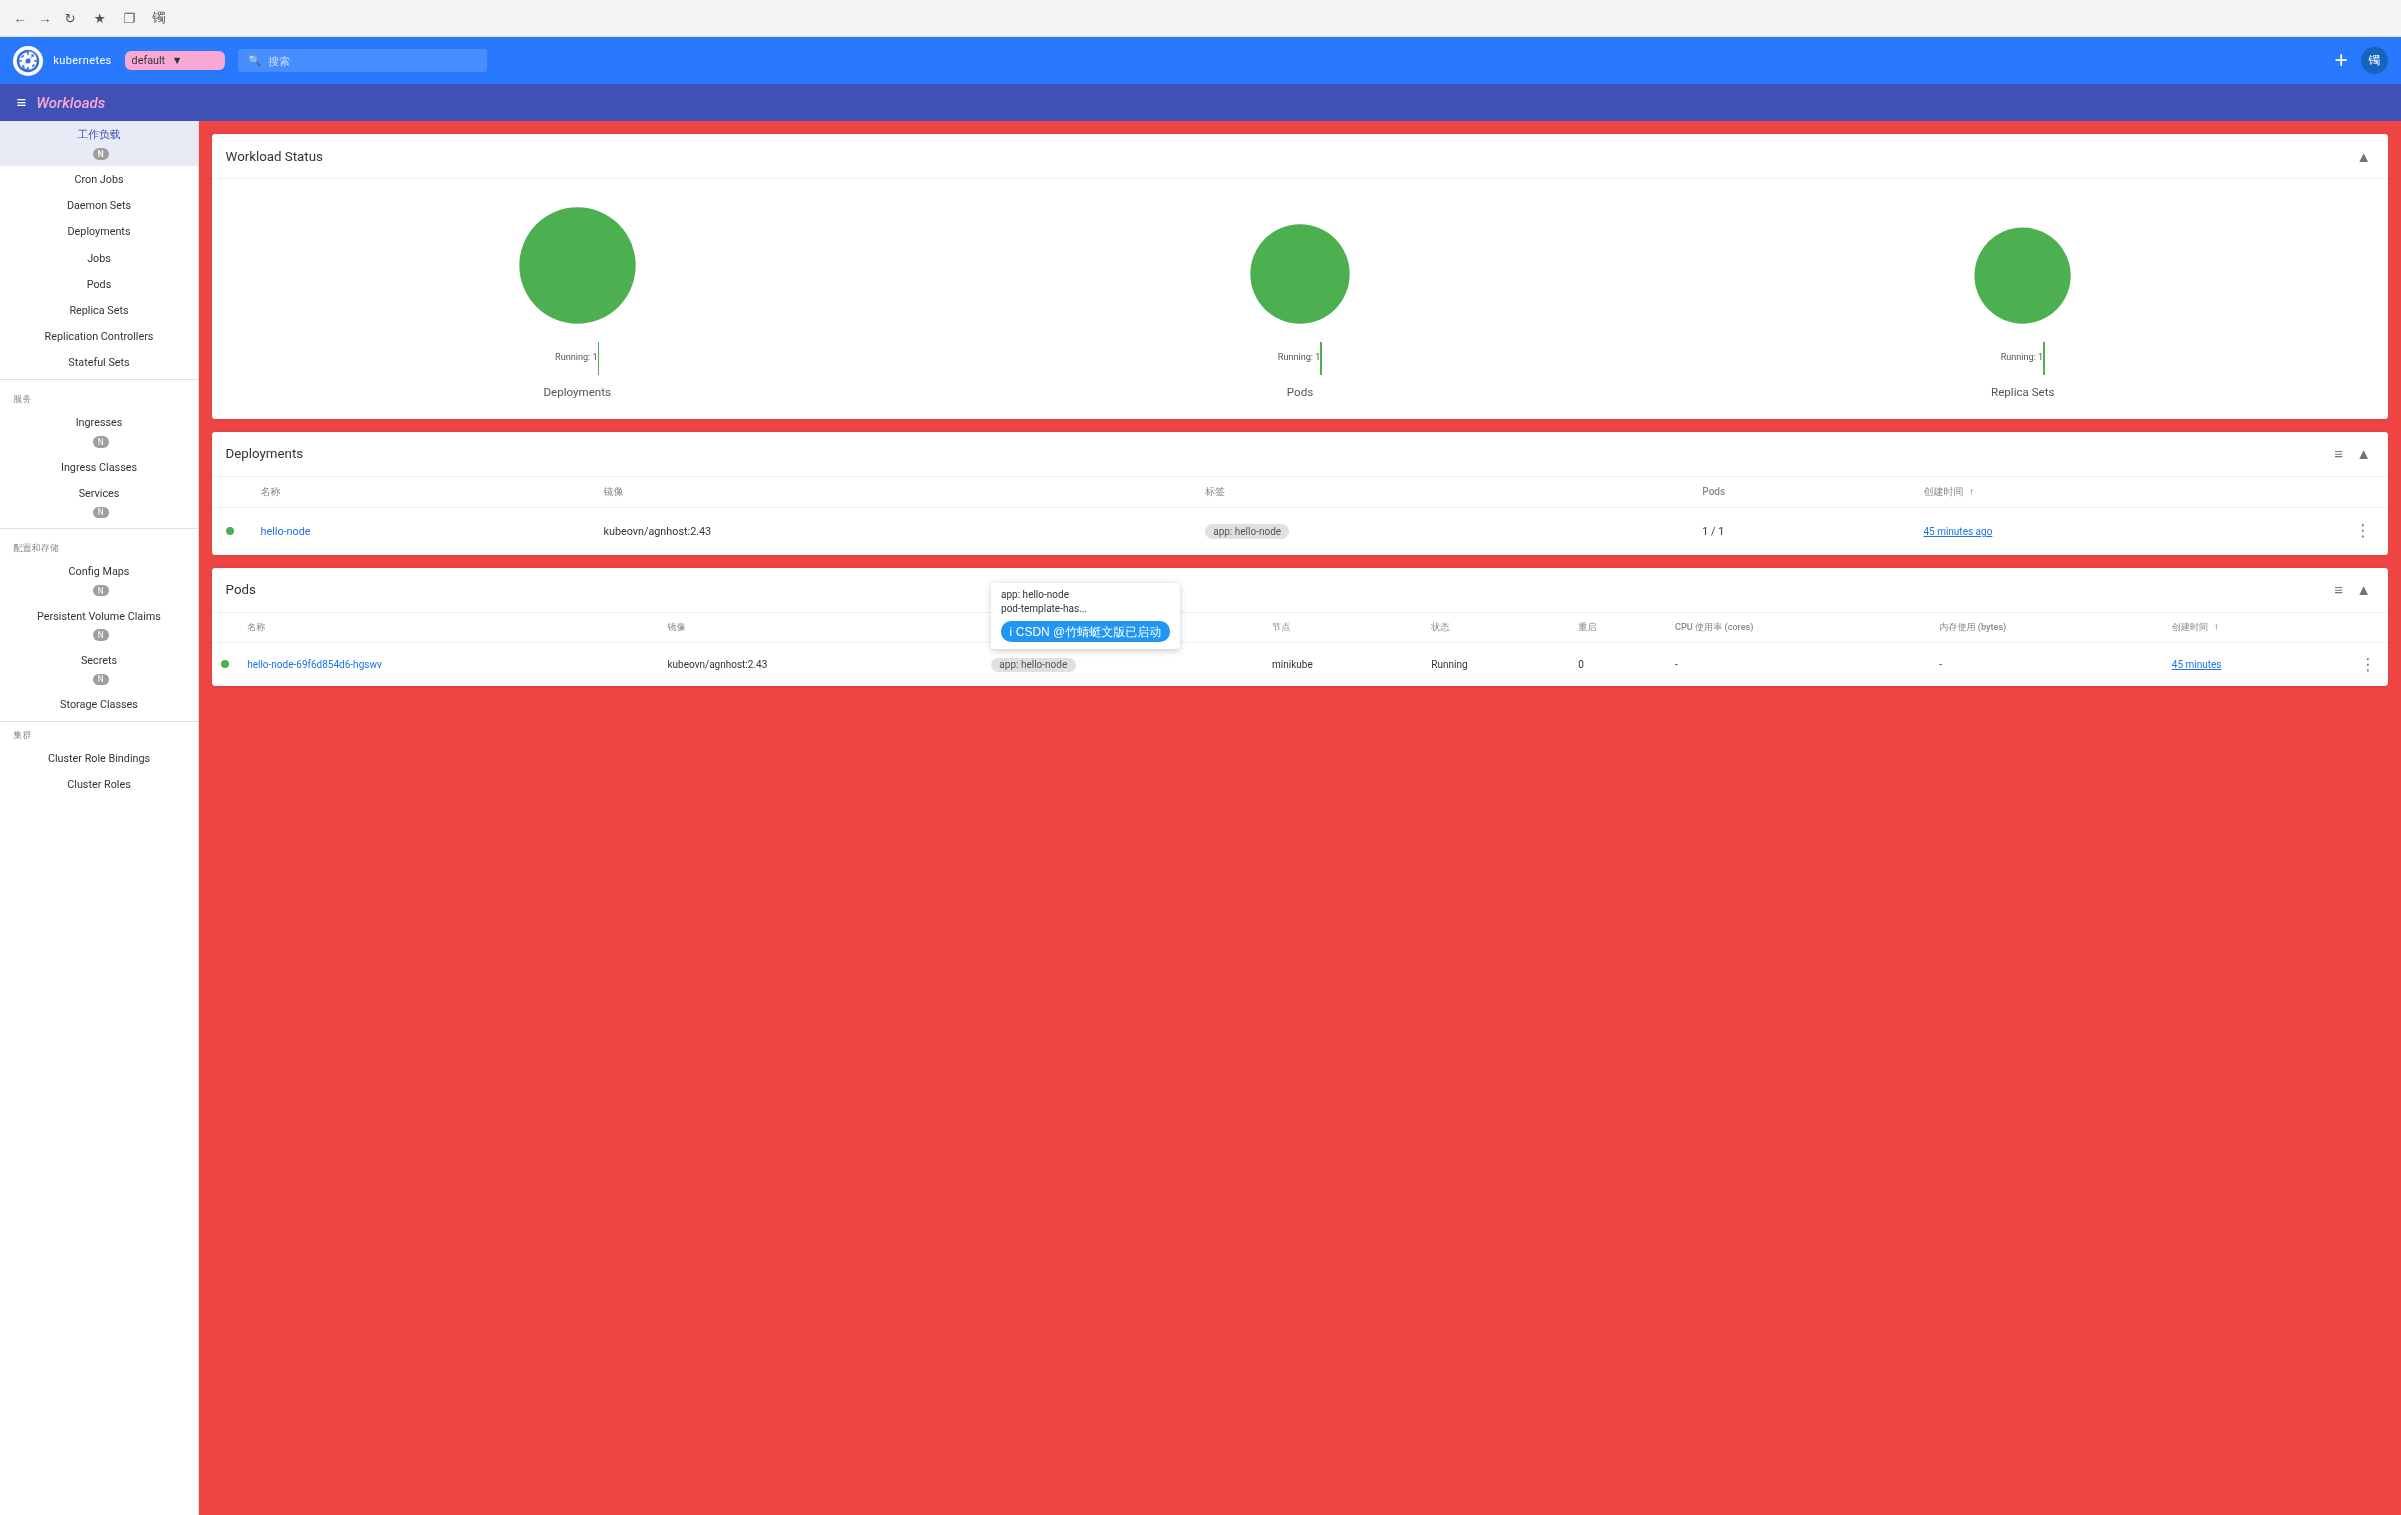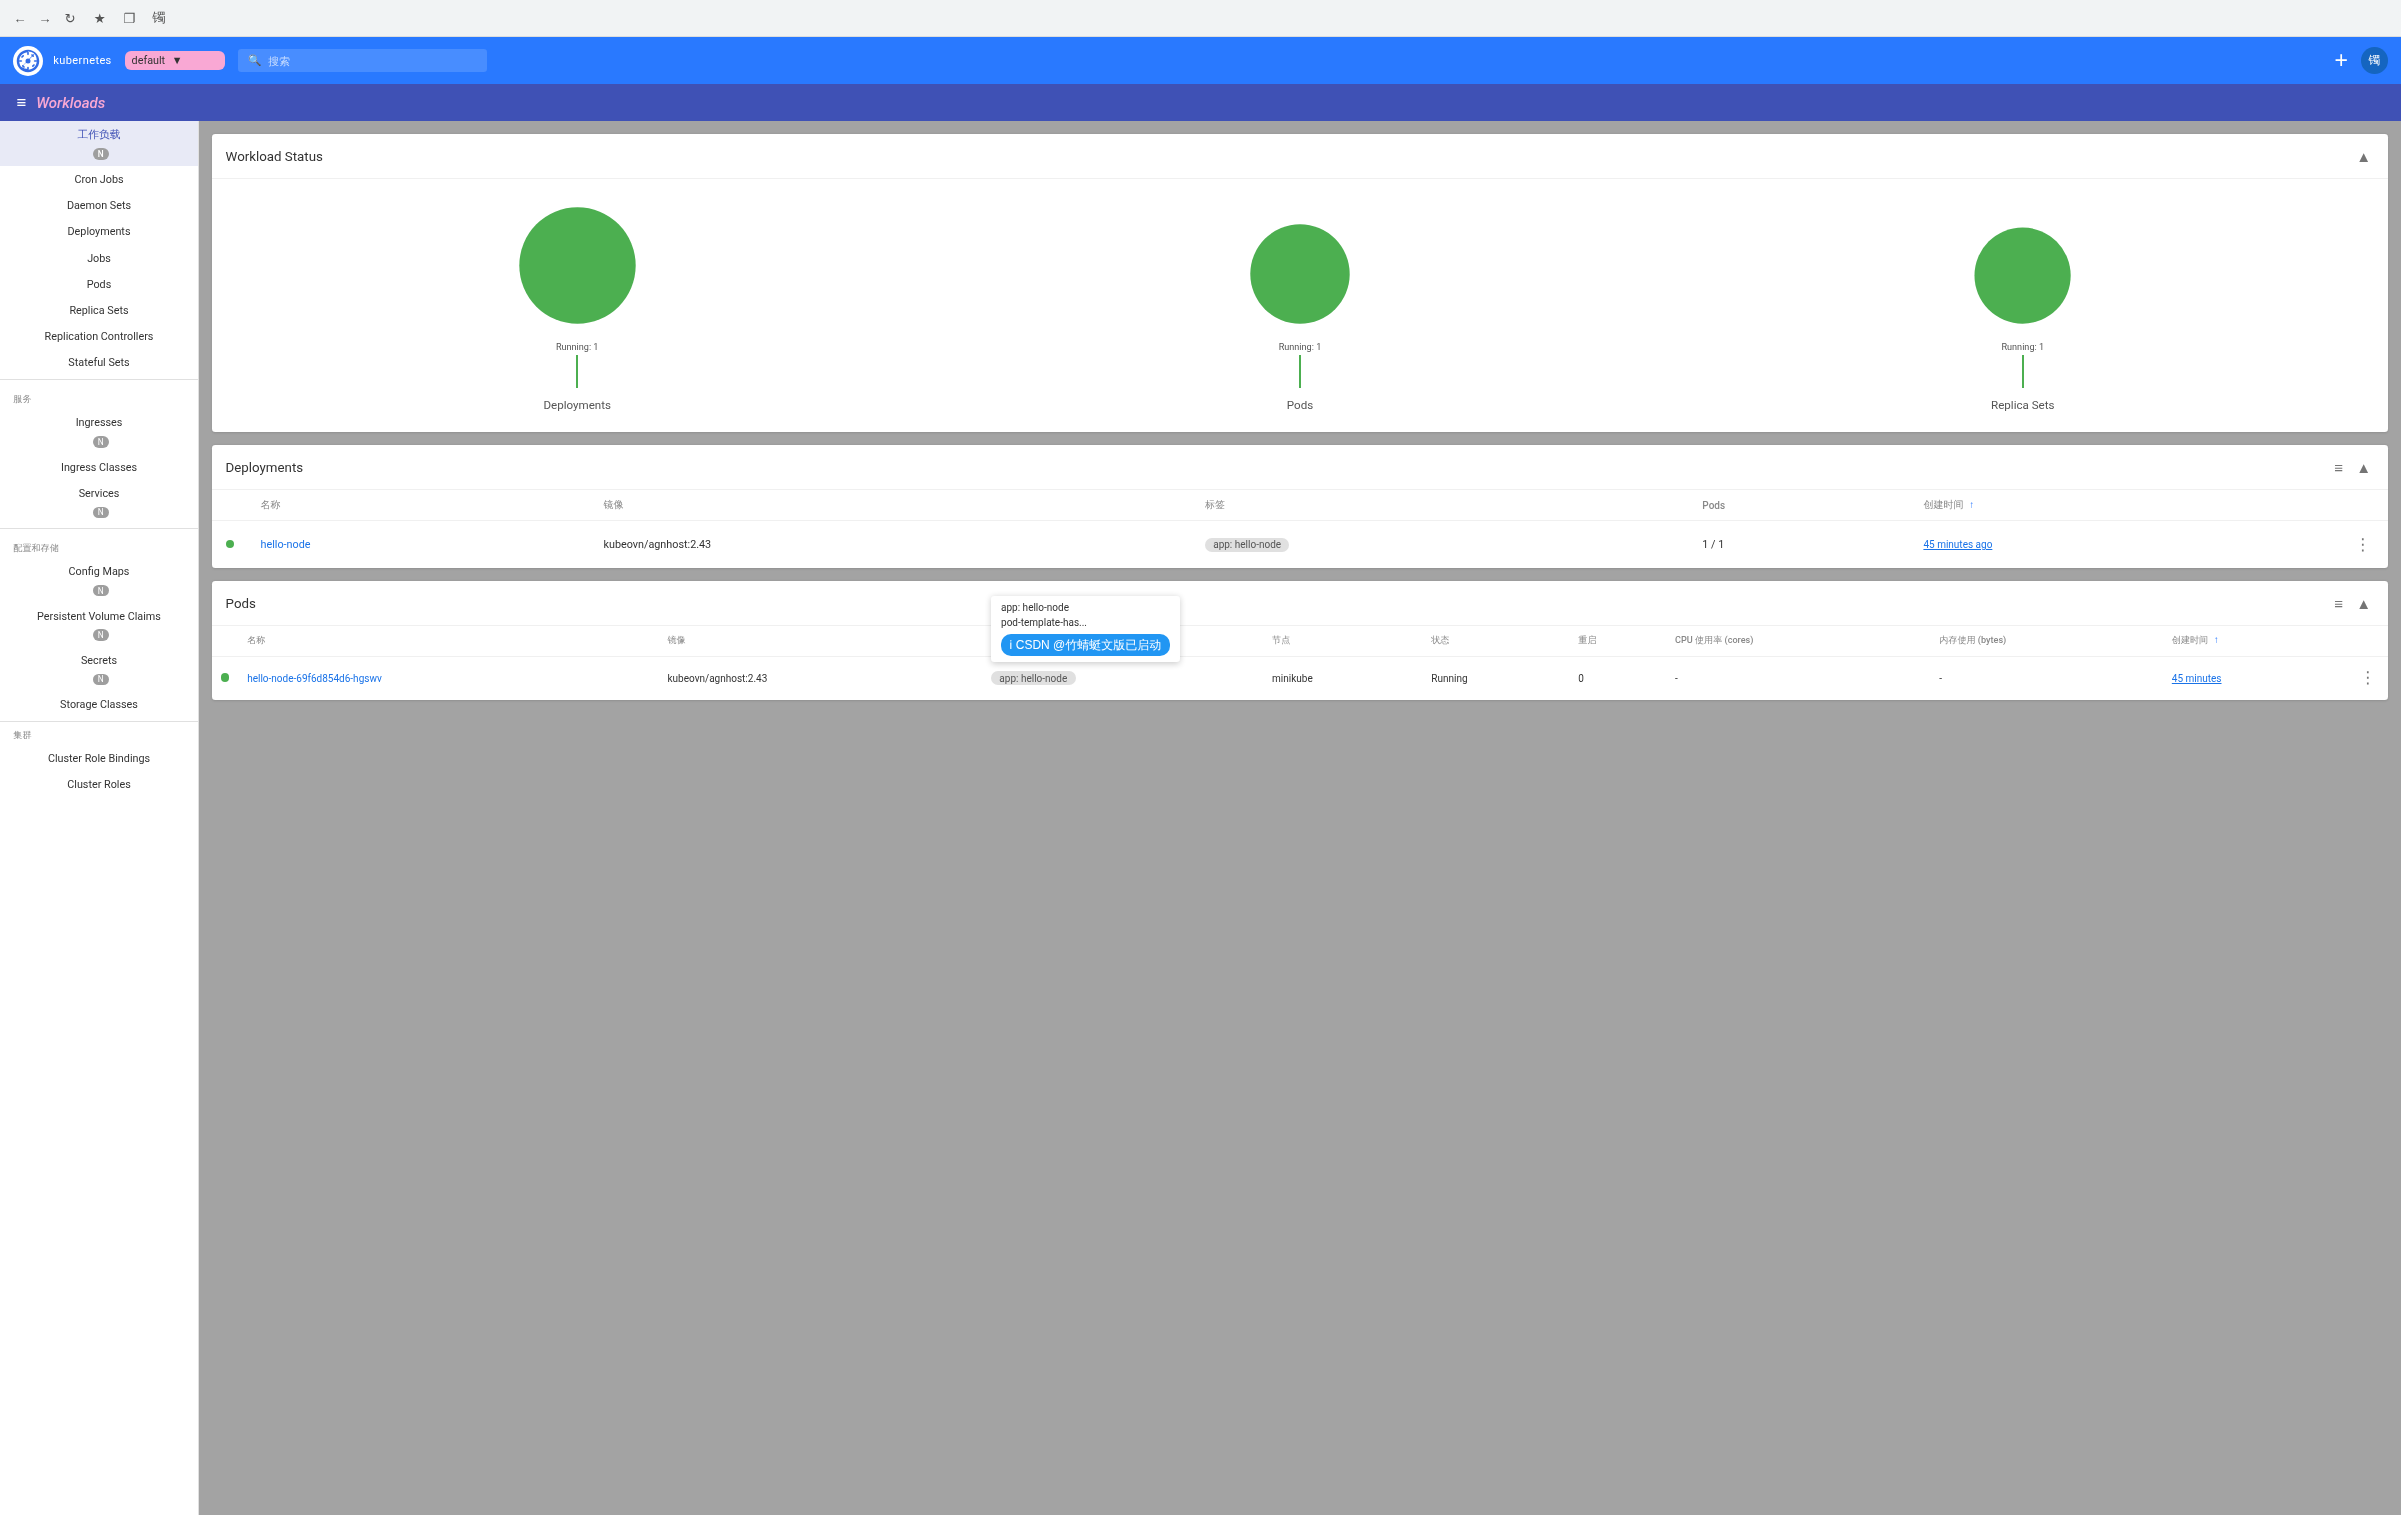"Workload Status" .content-area { background: #a3a3a3 -> #ef4444 }
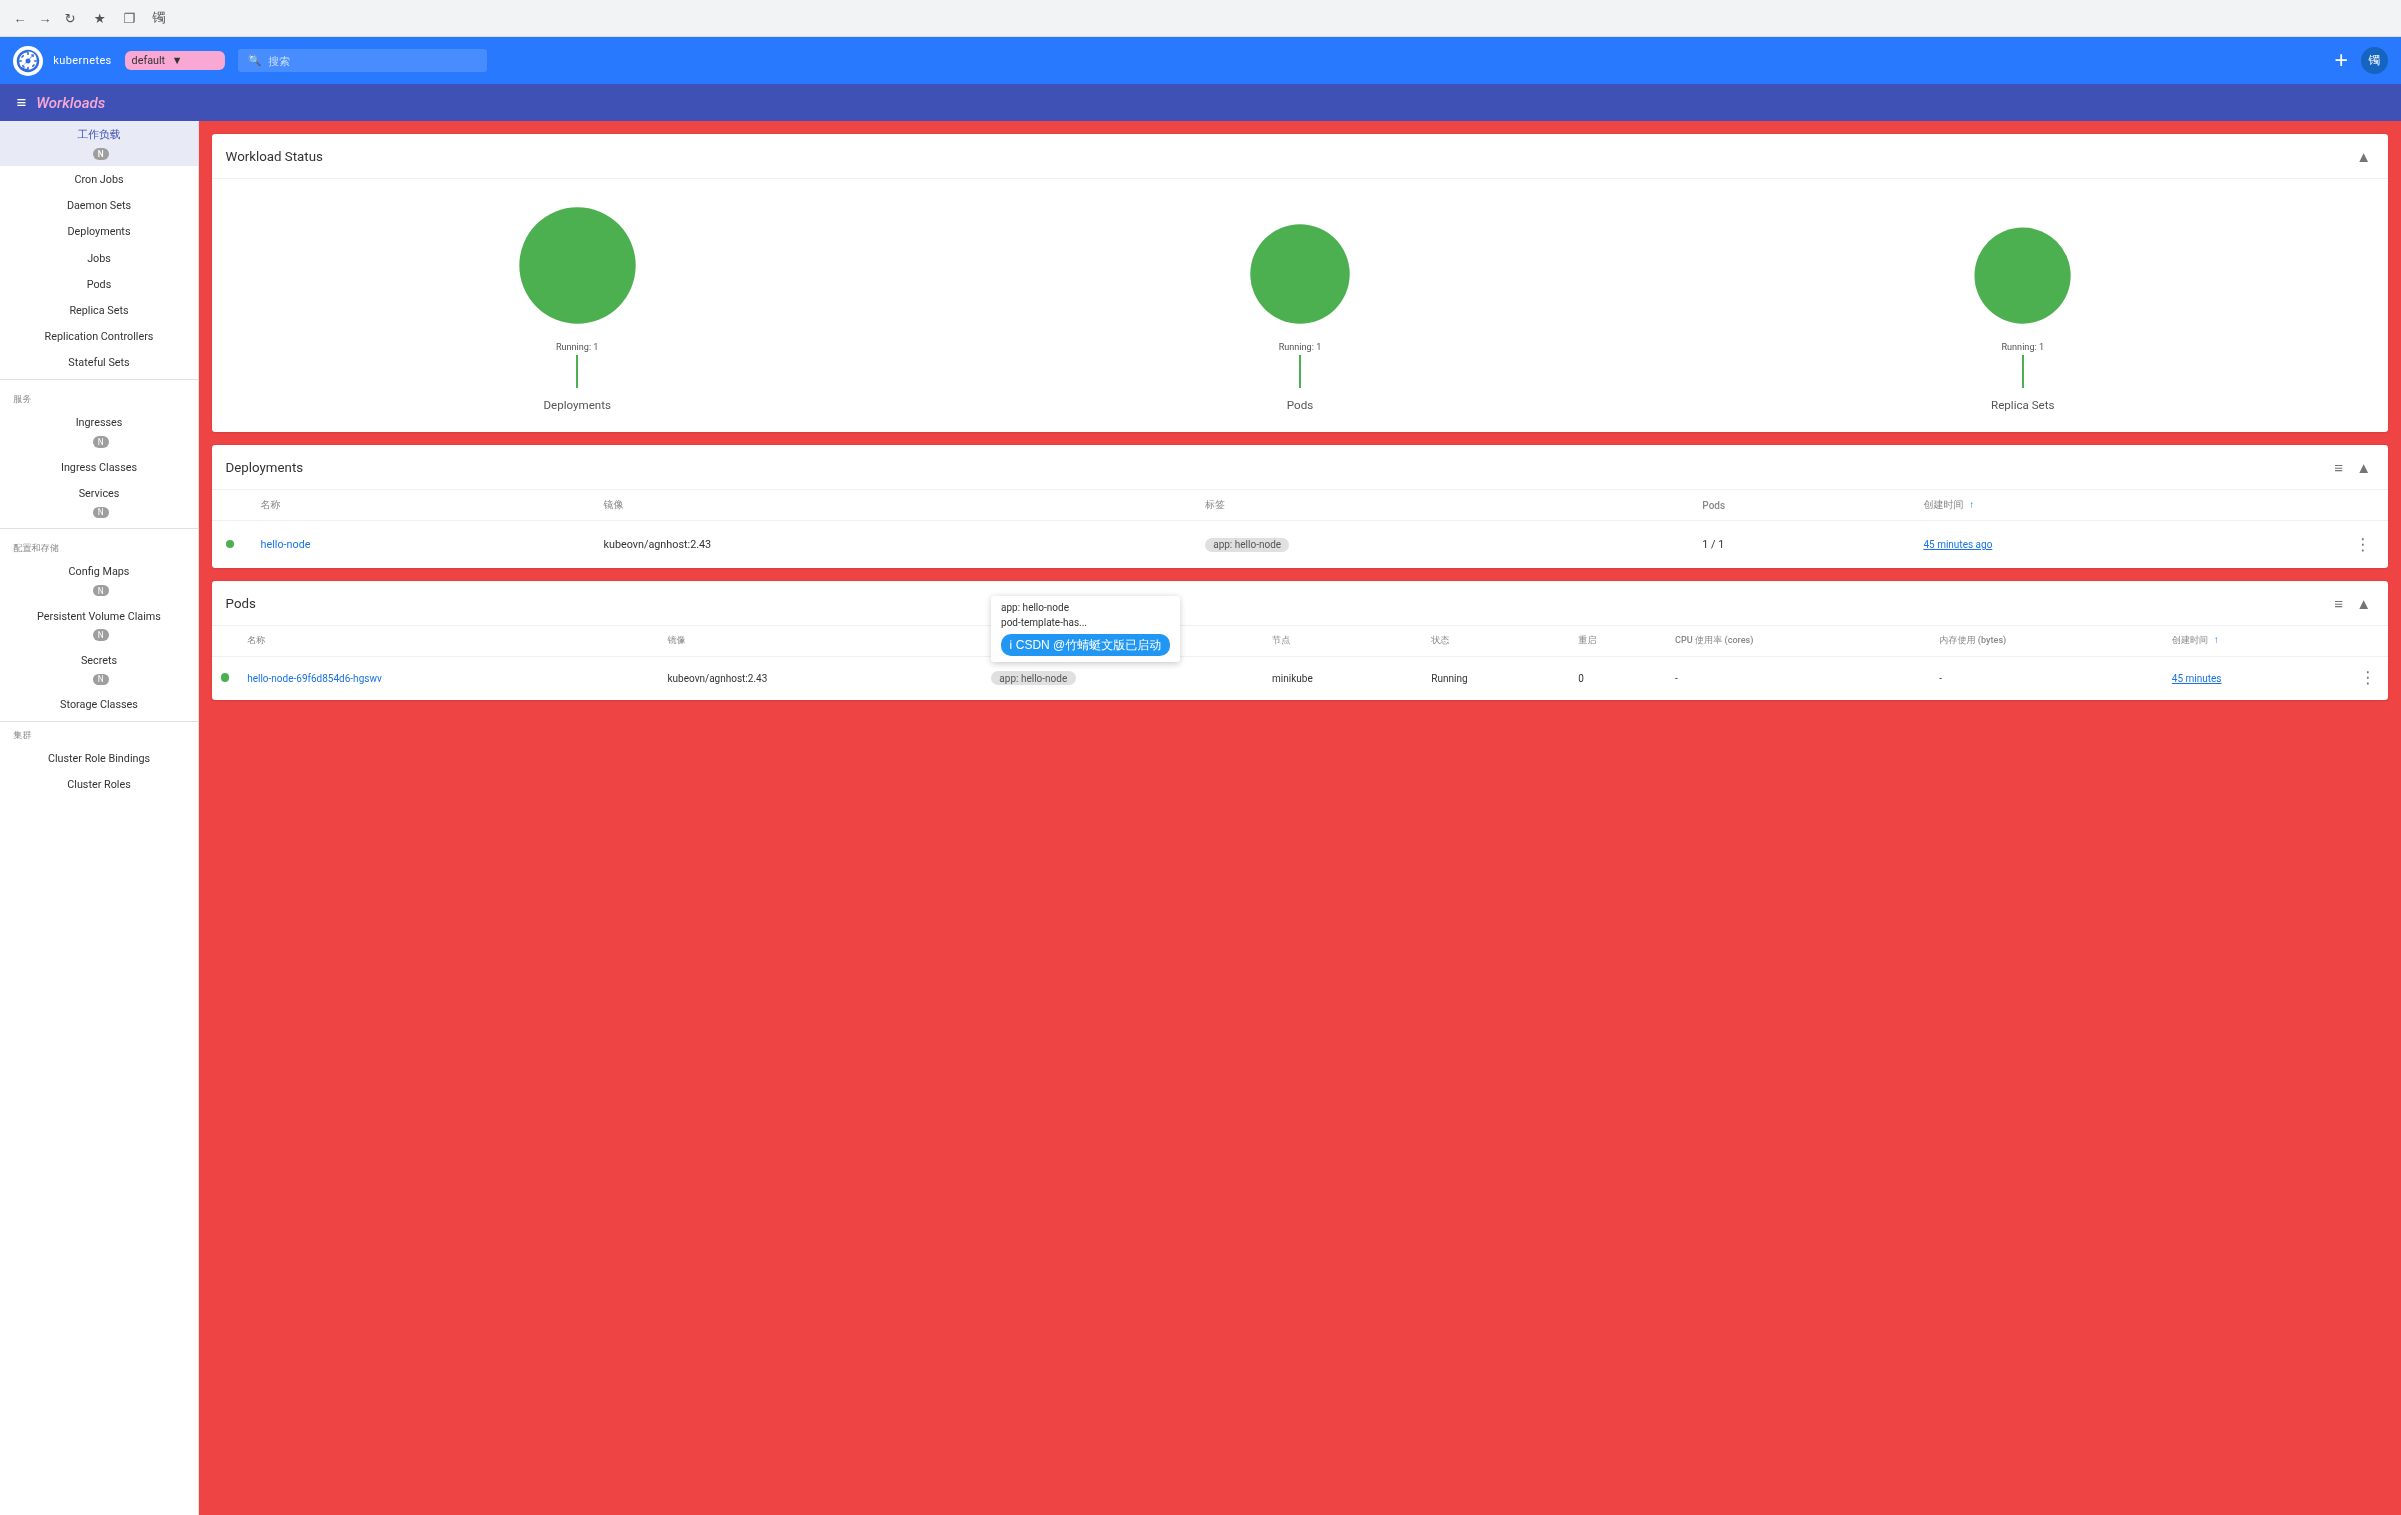"Running: 1" .donut-label-container { flex-direction: column -> row }
